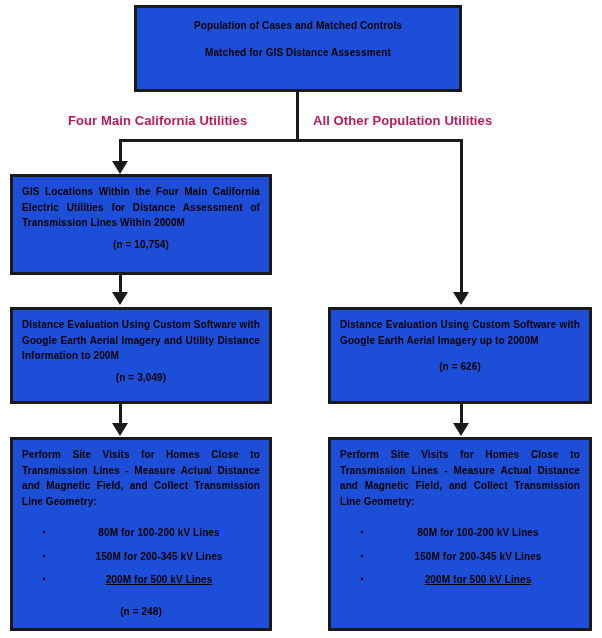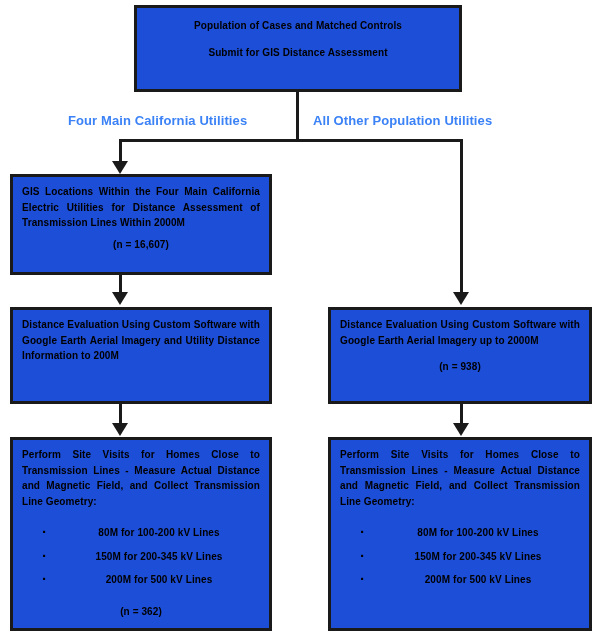"Submit for GIS Distance Assessment" p.ctr { text: Submit -> Matched }
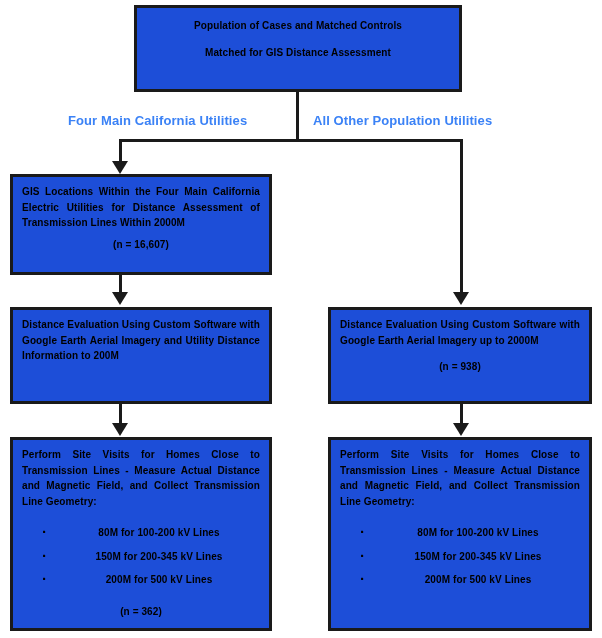"Four Main California Utilities" .branch-label { color: #3b82f6 -> #be185d }
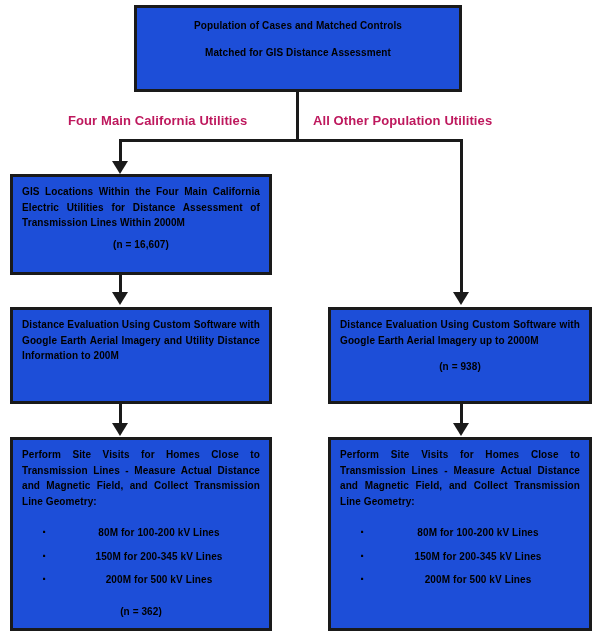"(n = 16,607)" p.ctr { text: 16,607 -> 10,754 }
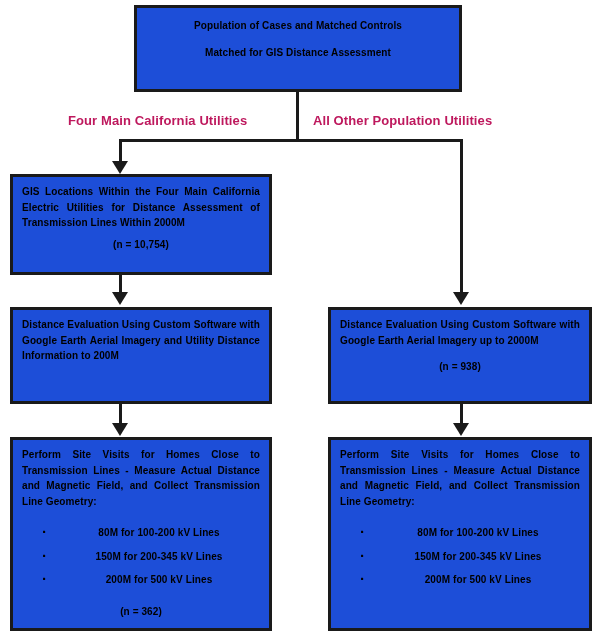"(n = 938)" p.ctr { text: 938 -> 626 }
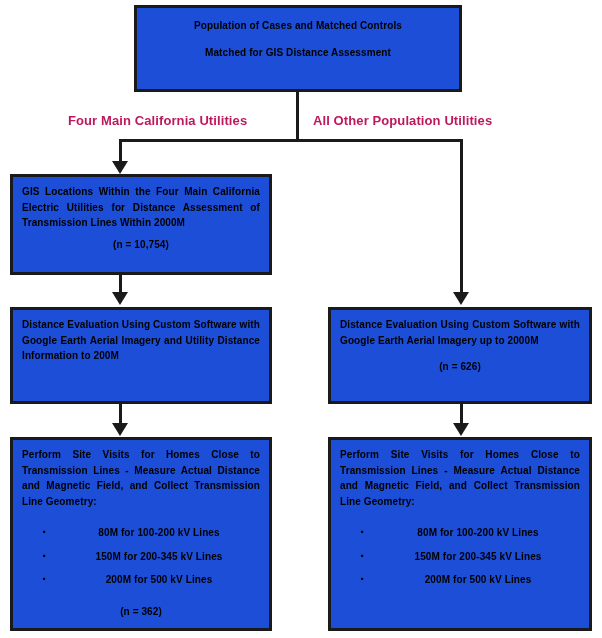"(n = 3,049)" p.ctr { html: none -> <p>(n = 3,049)</p> }
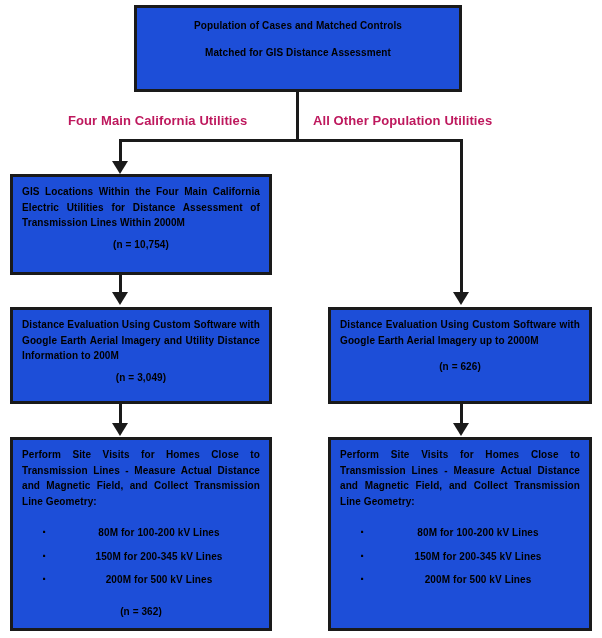"200M for 500 kV Lines" ul.bullets li:last-child { text-decoration: none -> underline }
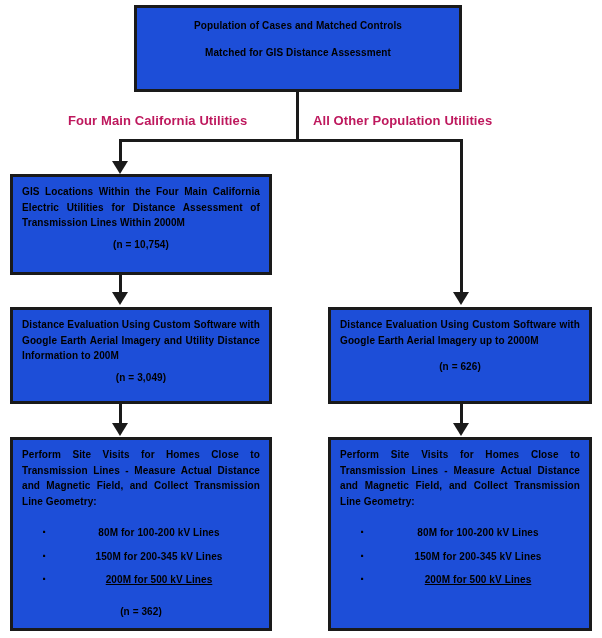"(n = 362)" p.ctr { text: 362 -> 248 }
